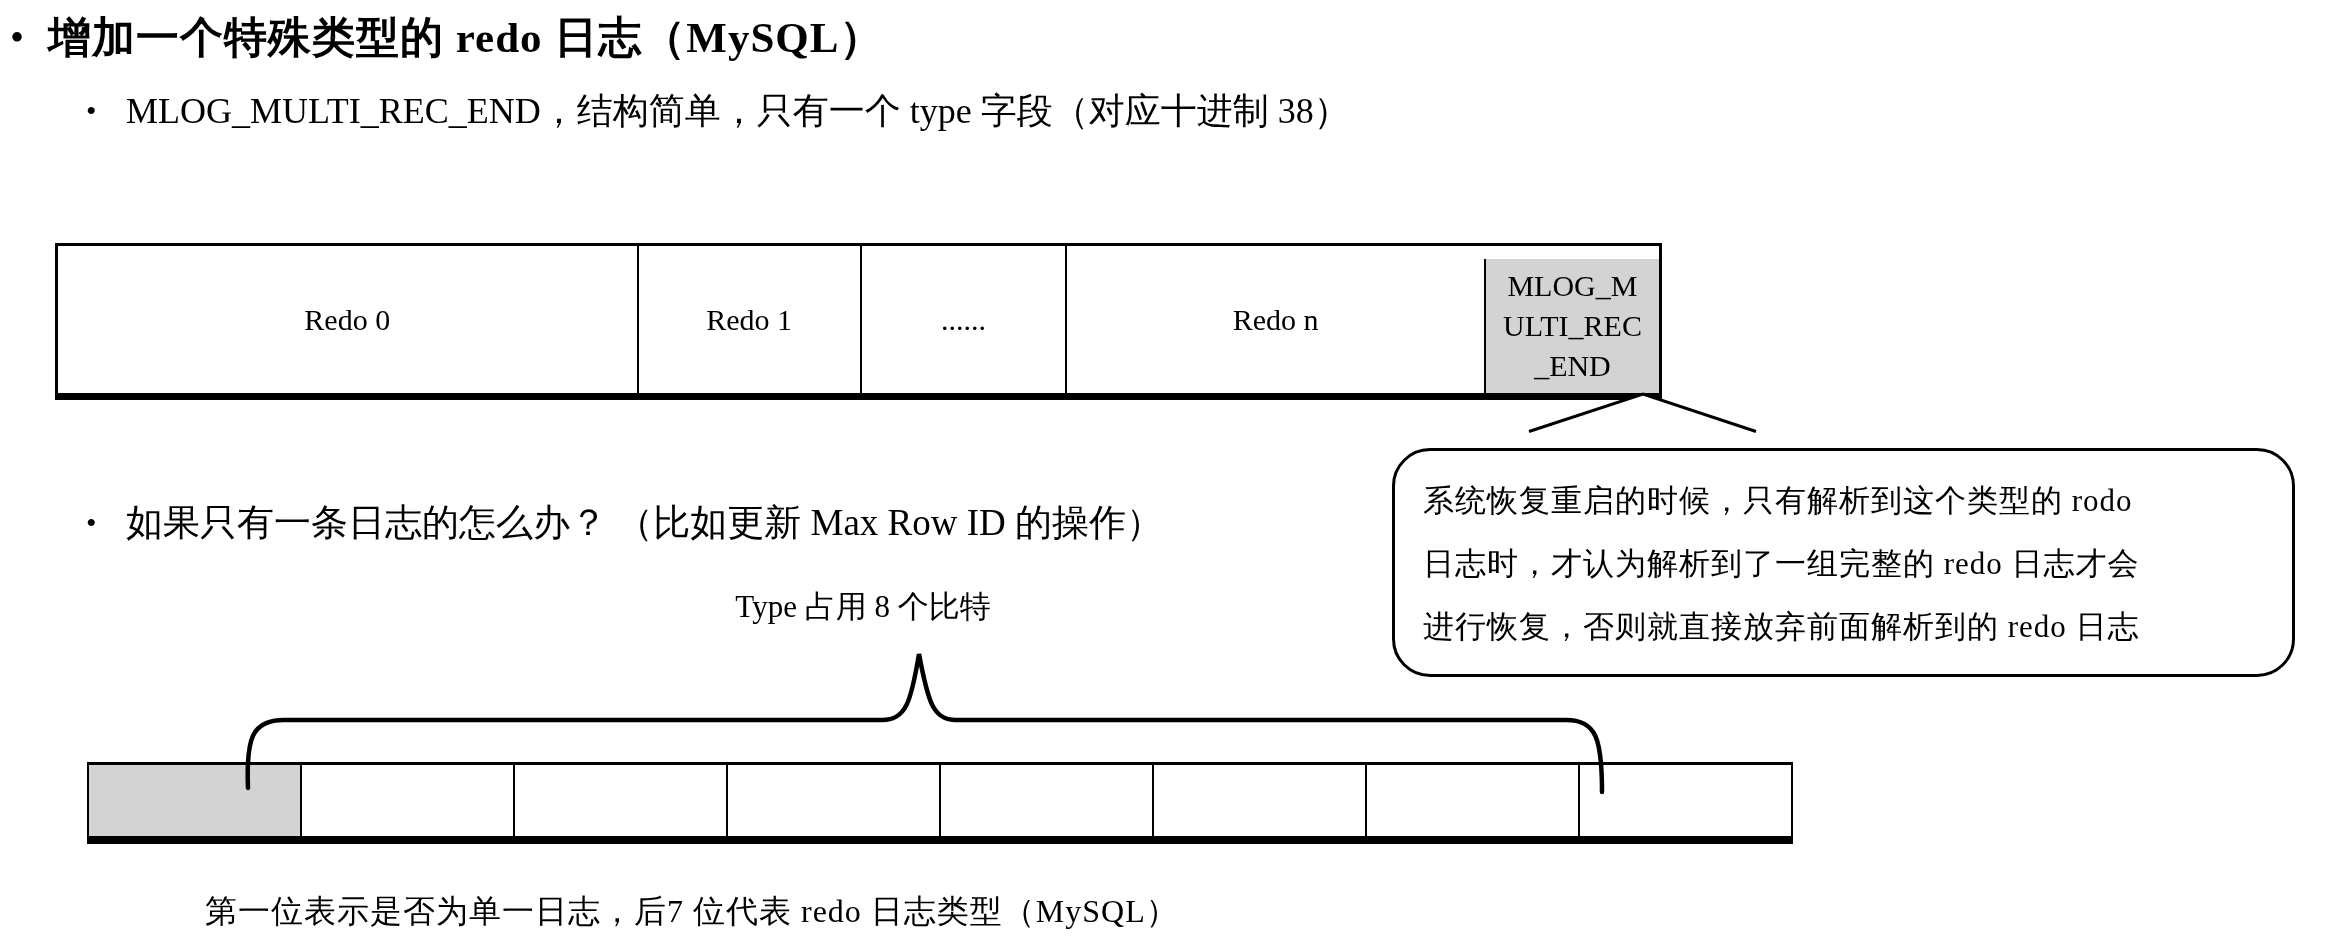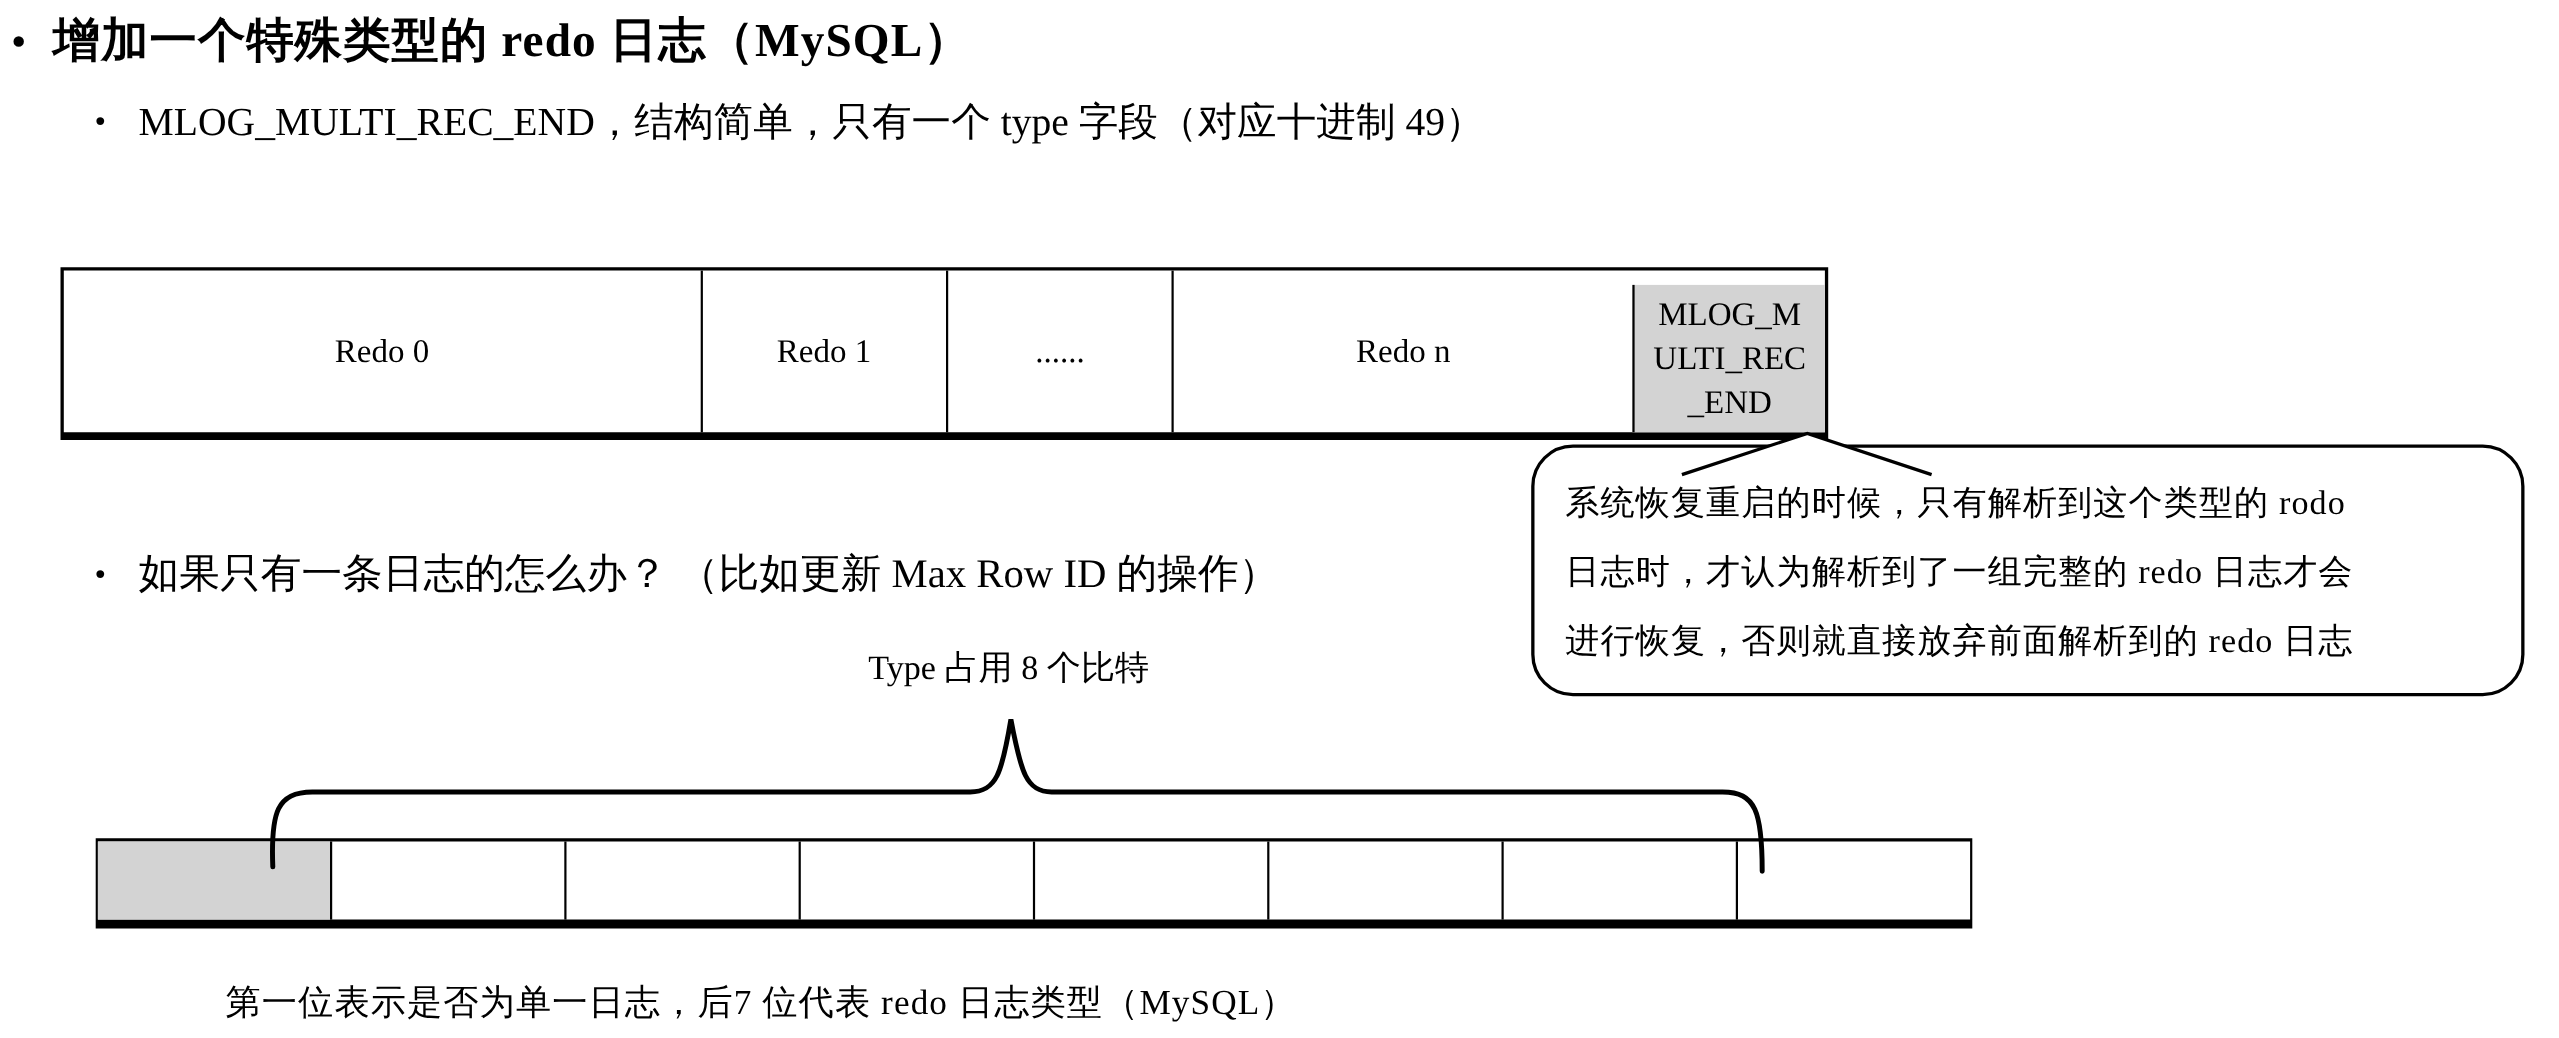"MLOG_MULTI_REC_END，结构简单，只有一个 type" span.txt { text: 49 -> 38 }
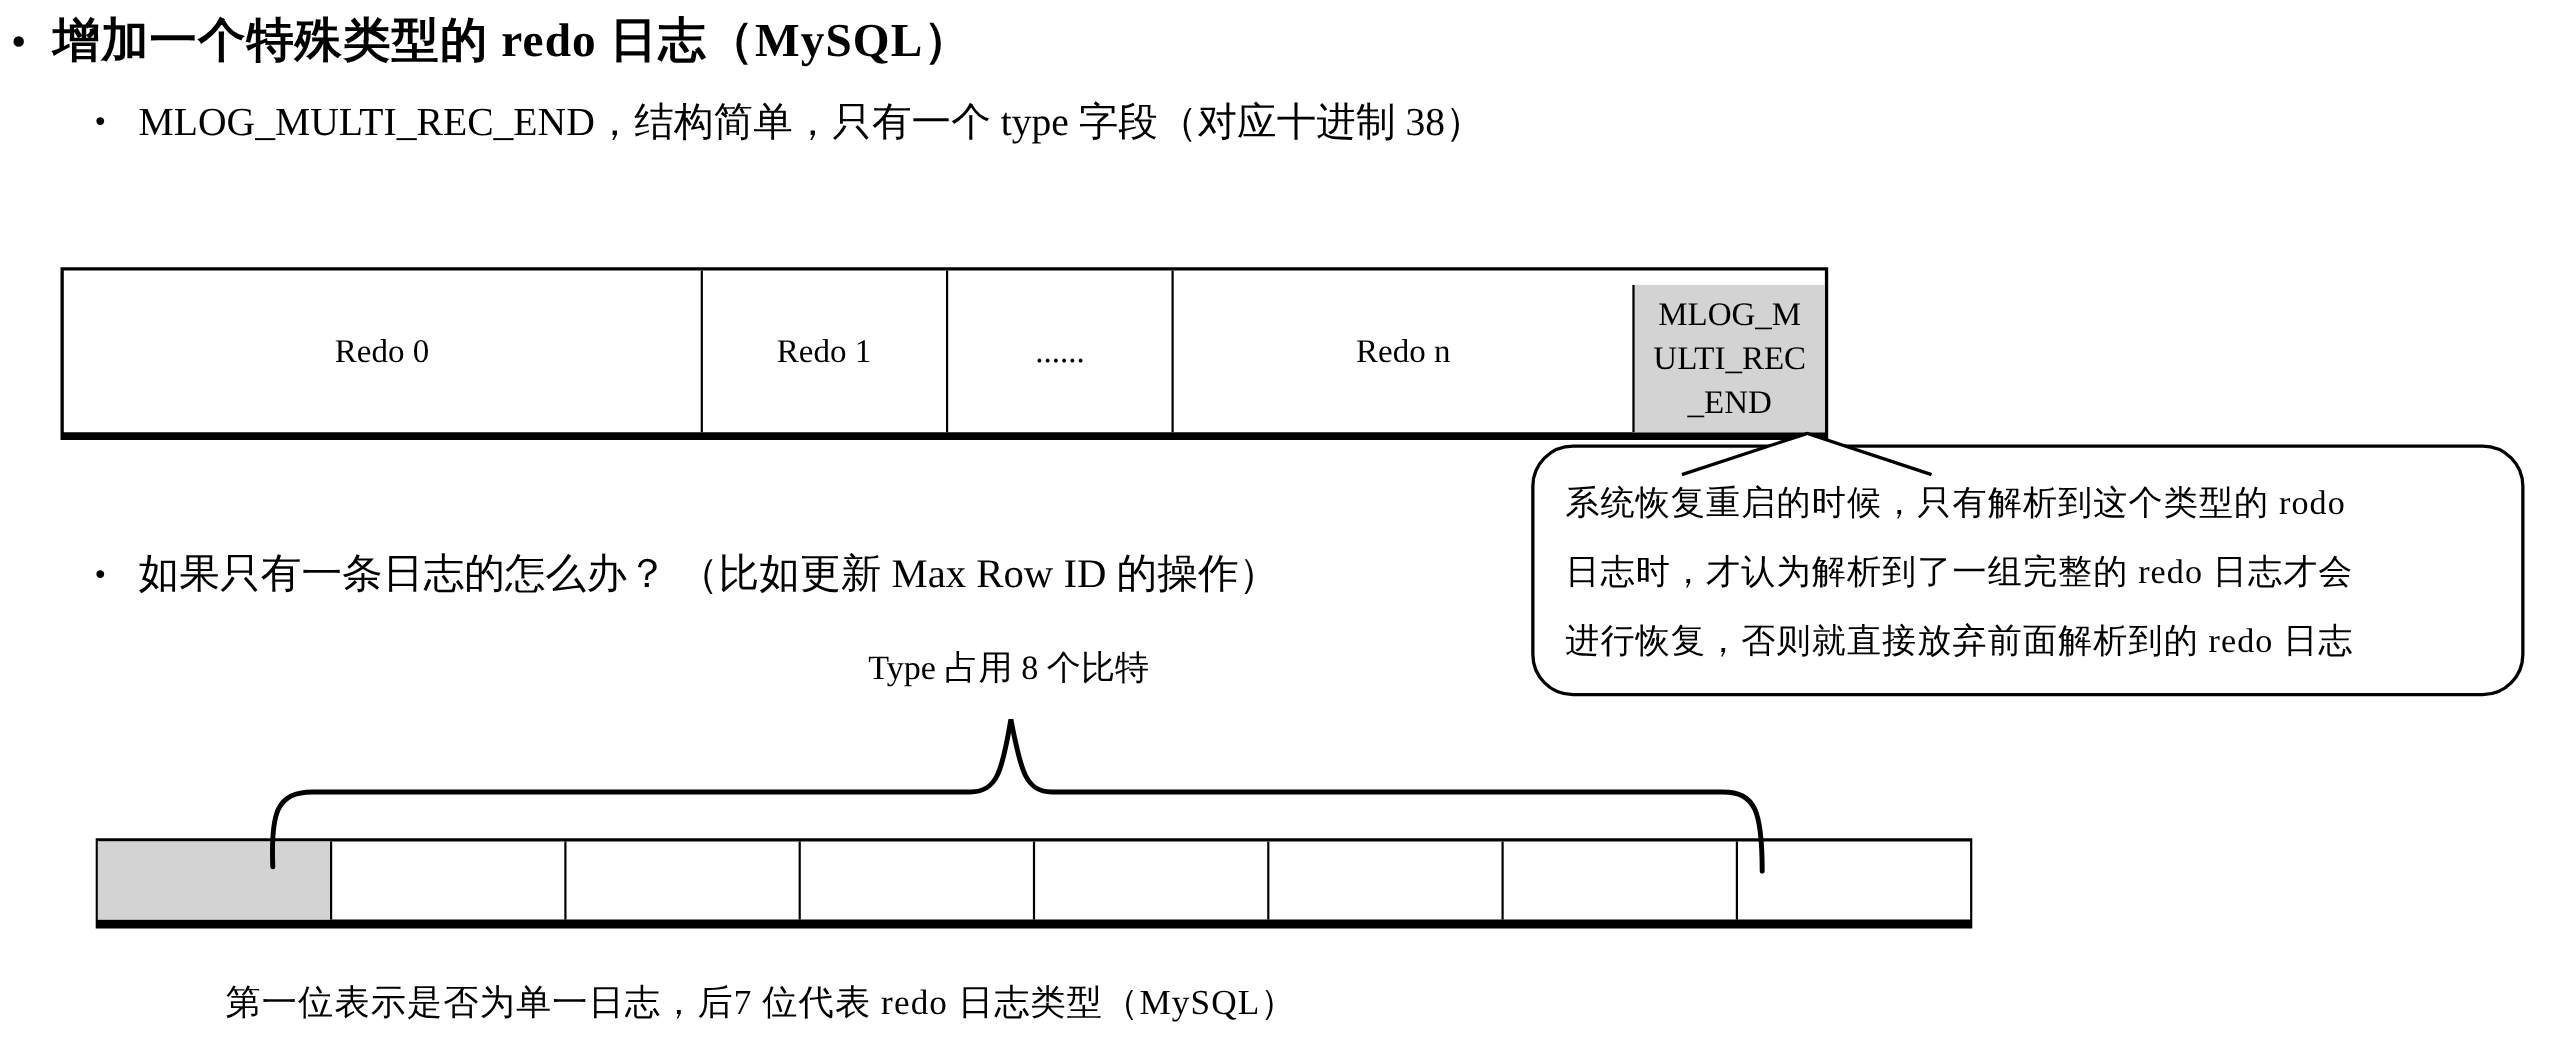"系统恢复重启的时候，只有解析到这个类型的 rodo" .callout { top: 404px -> 448px }
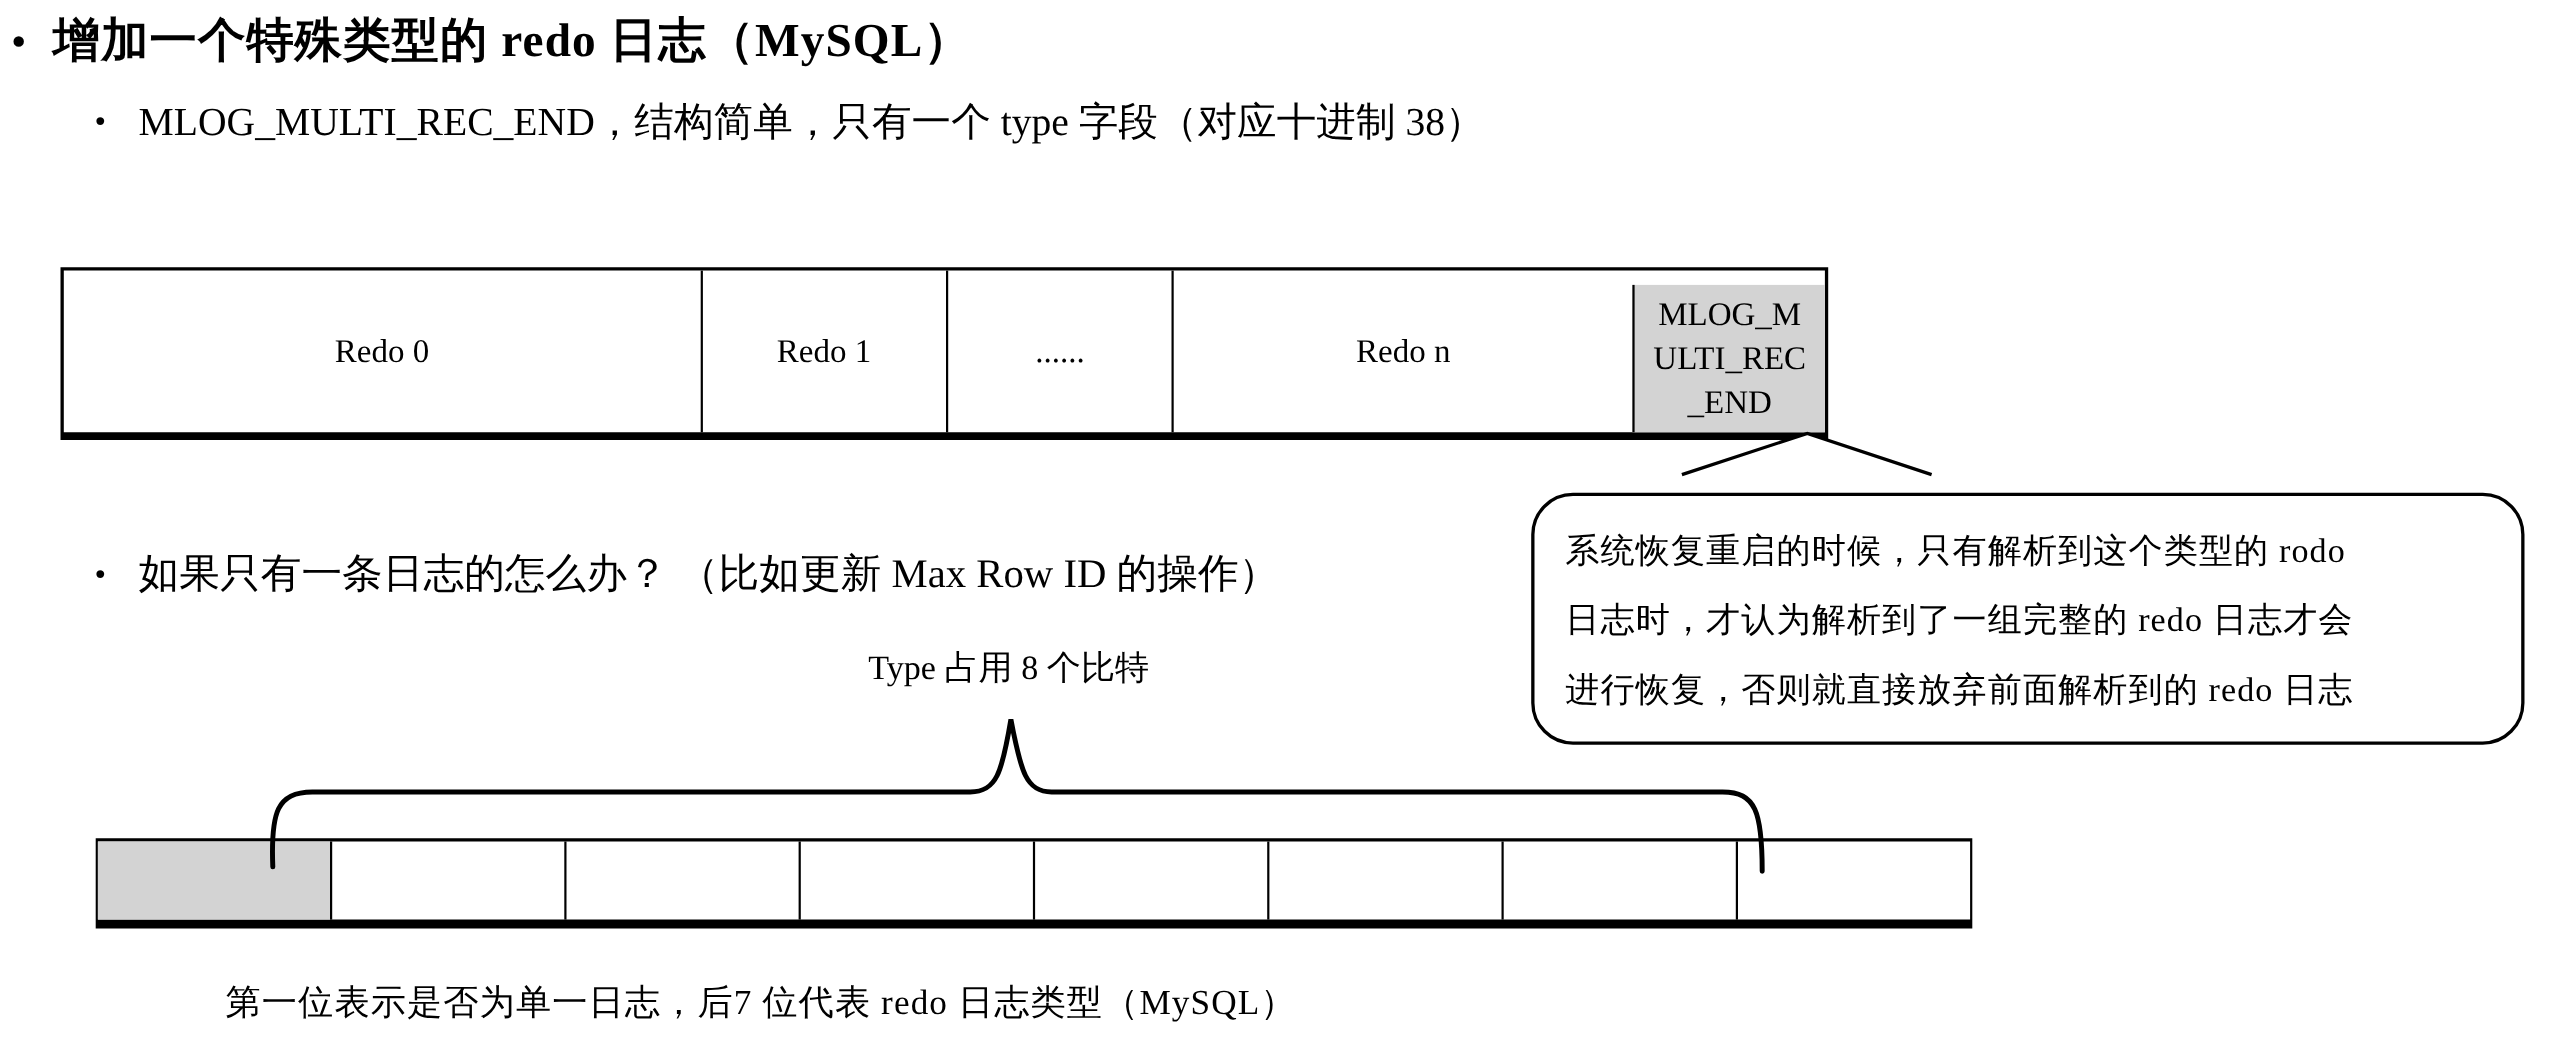"Type 占用 8 个比特" .type-label { left: 917px -> 863px }
